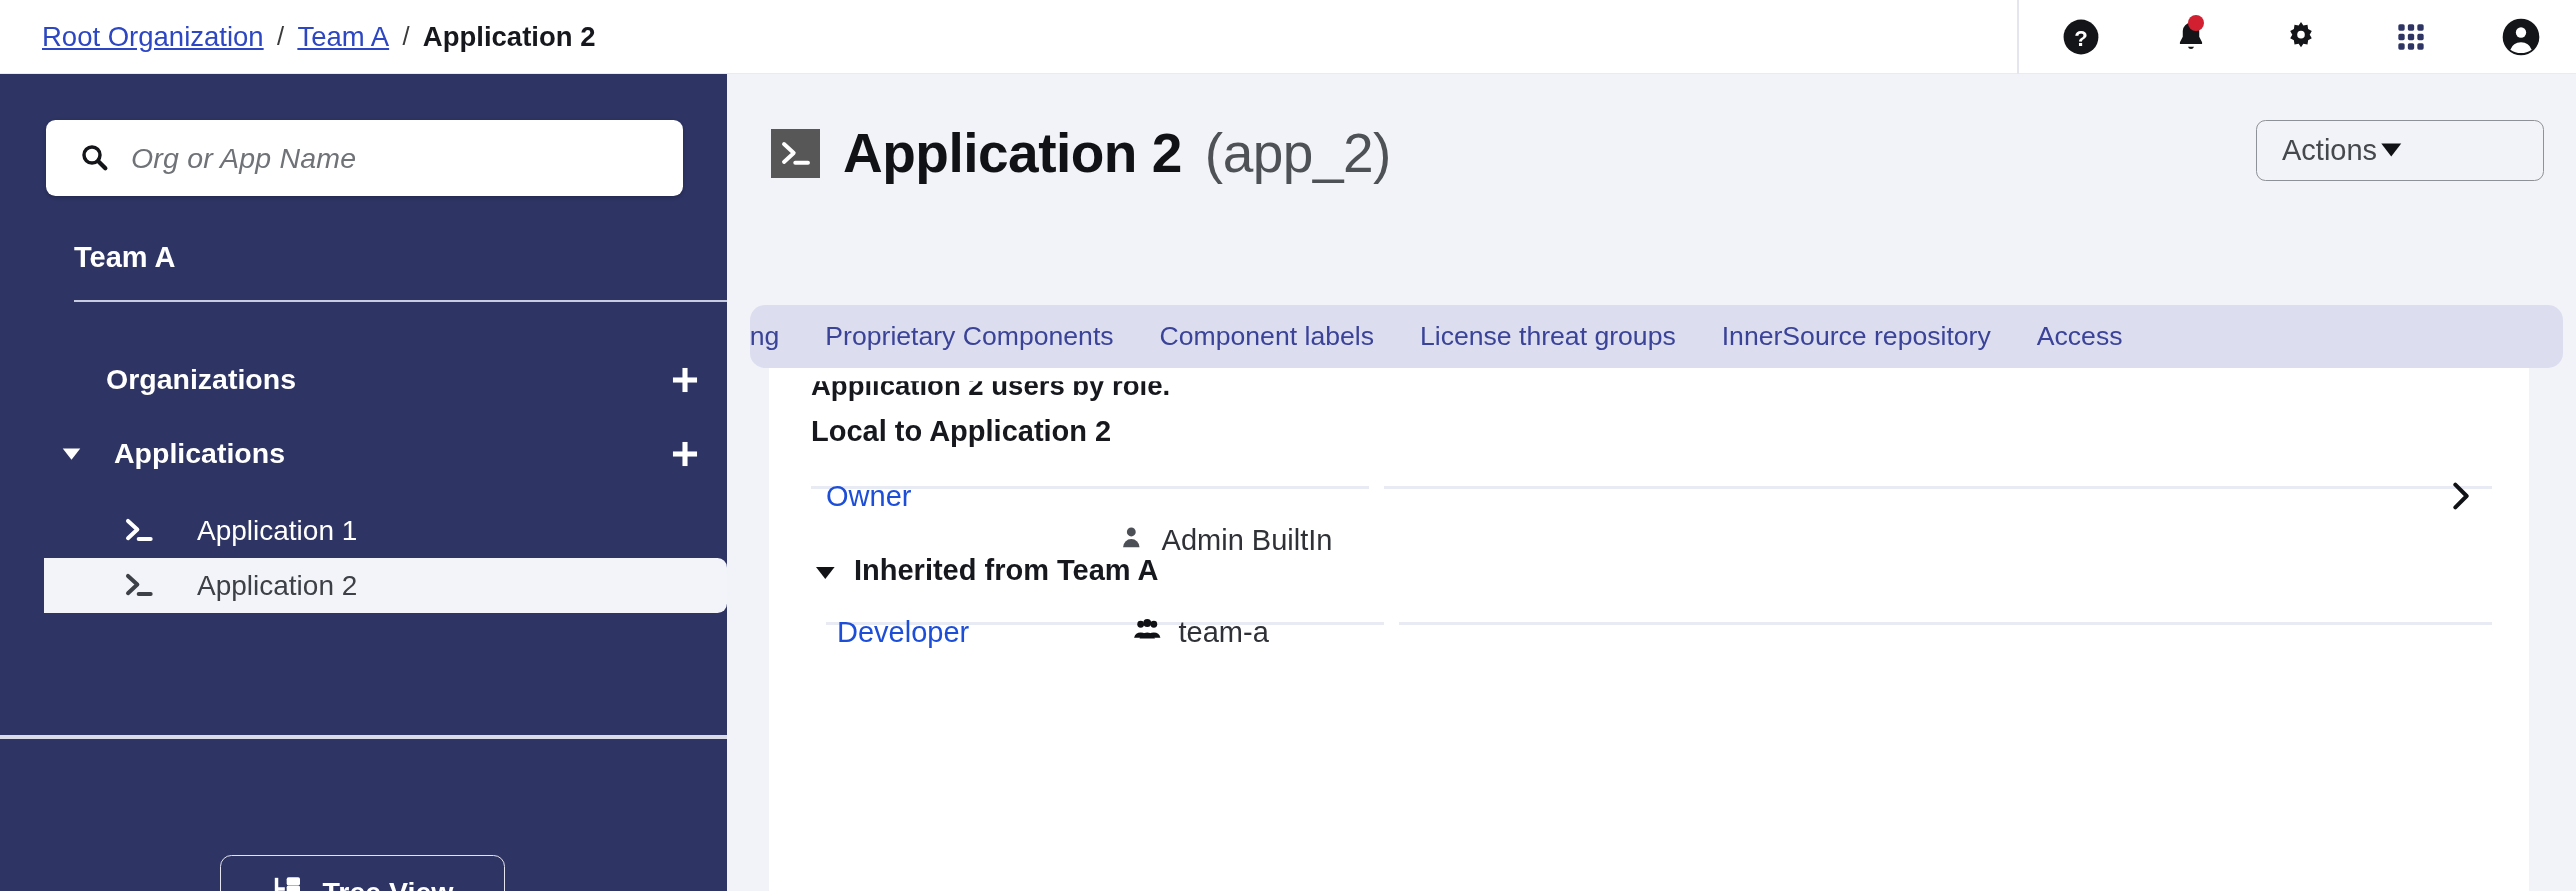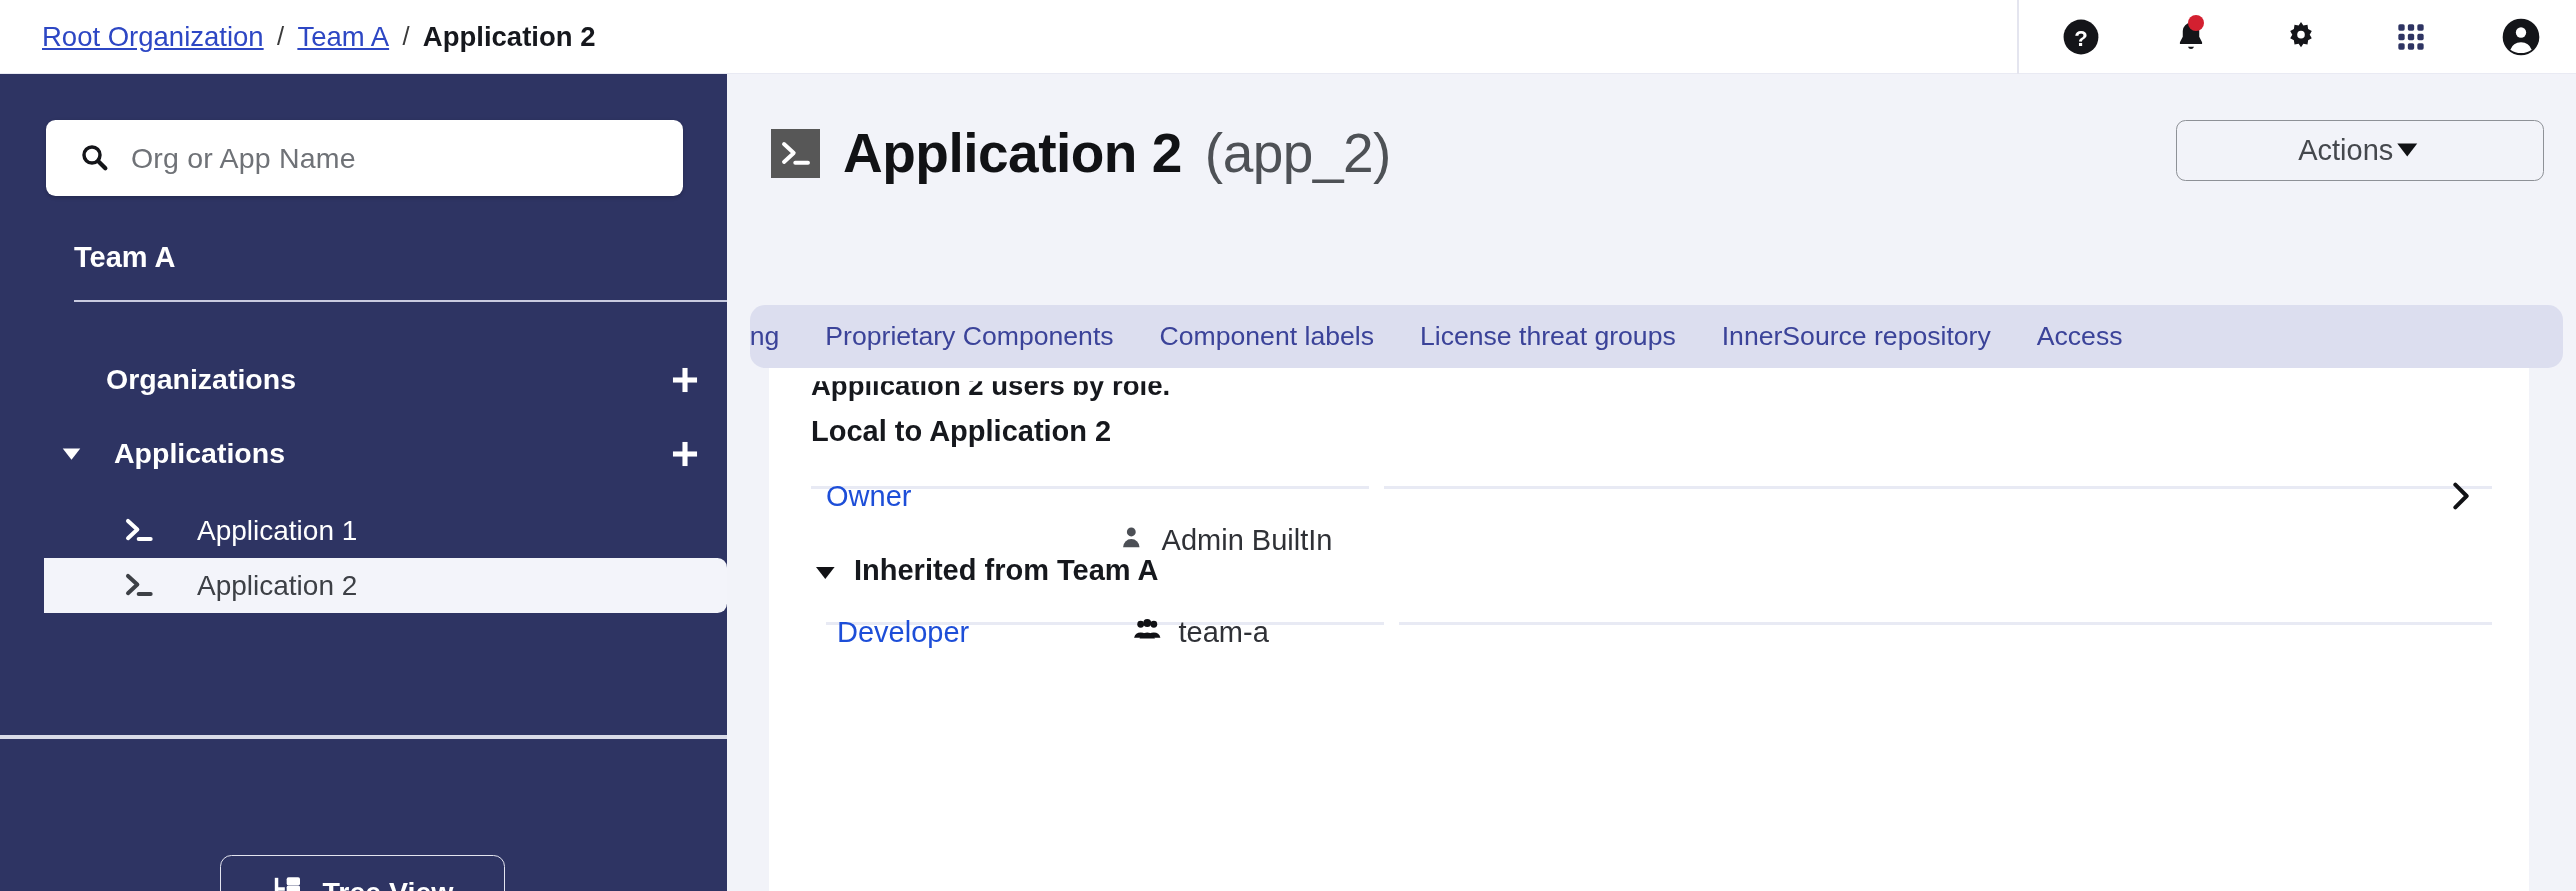"Org or App Name" .search-wrap { font-style: none -> italic }
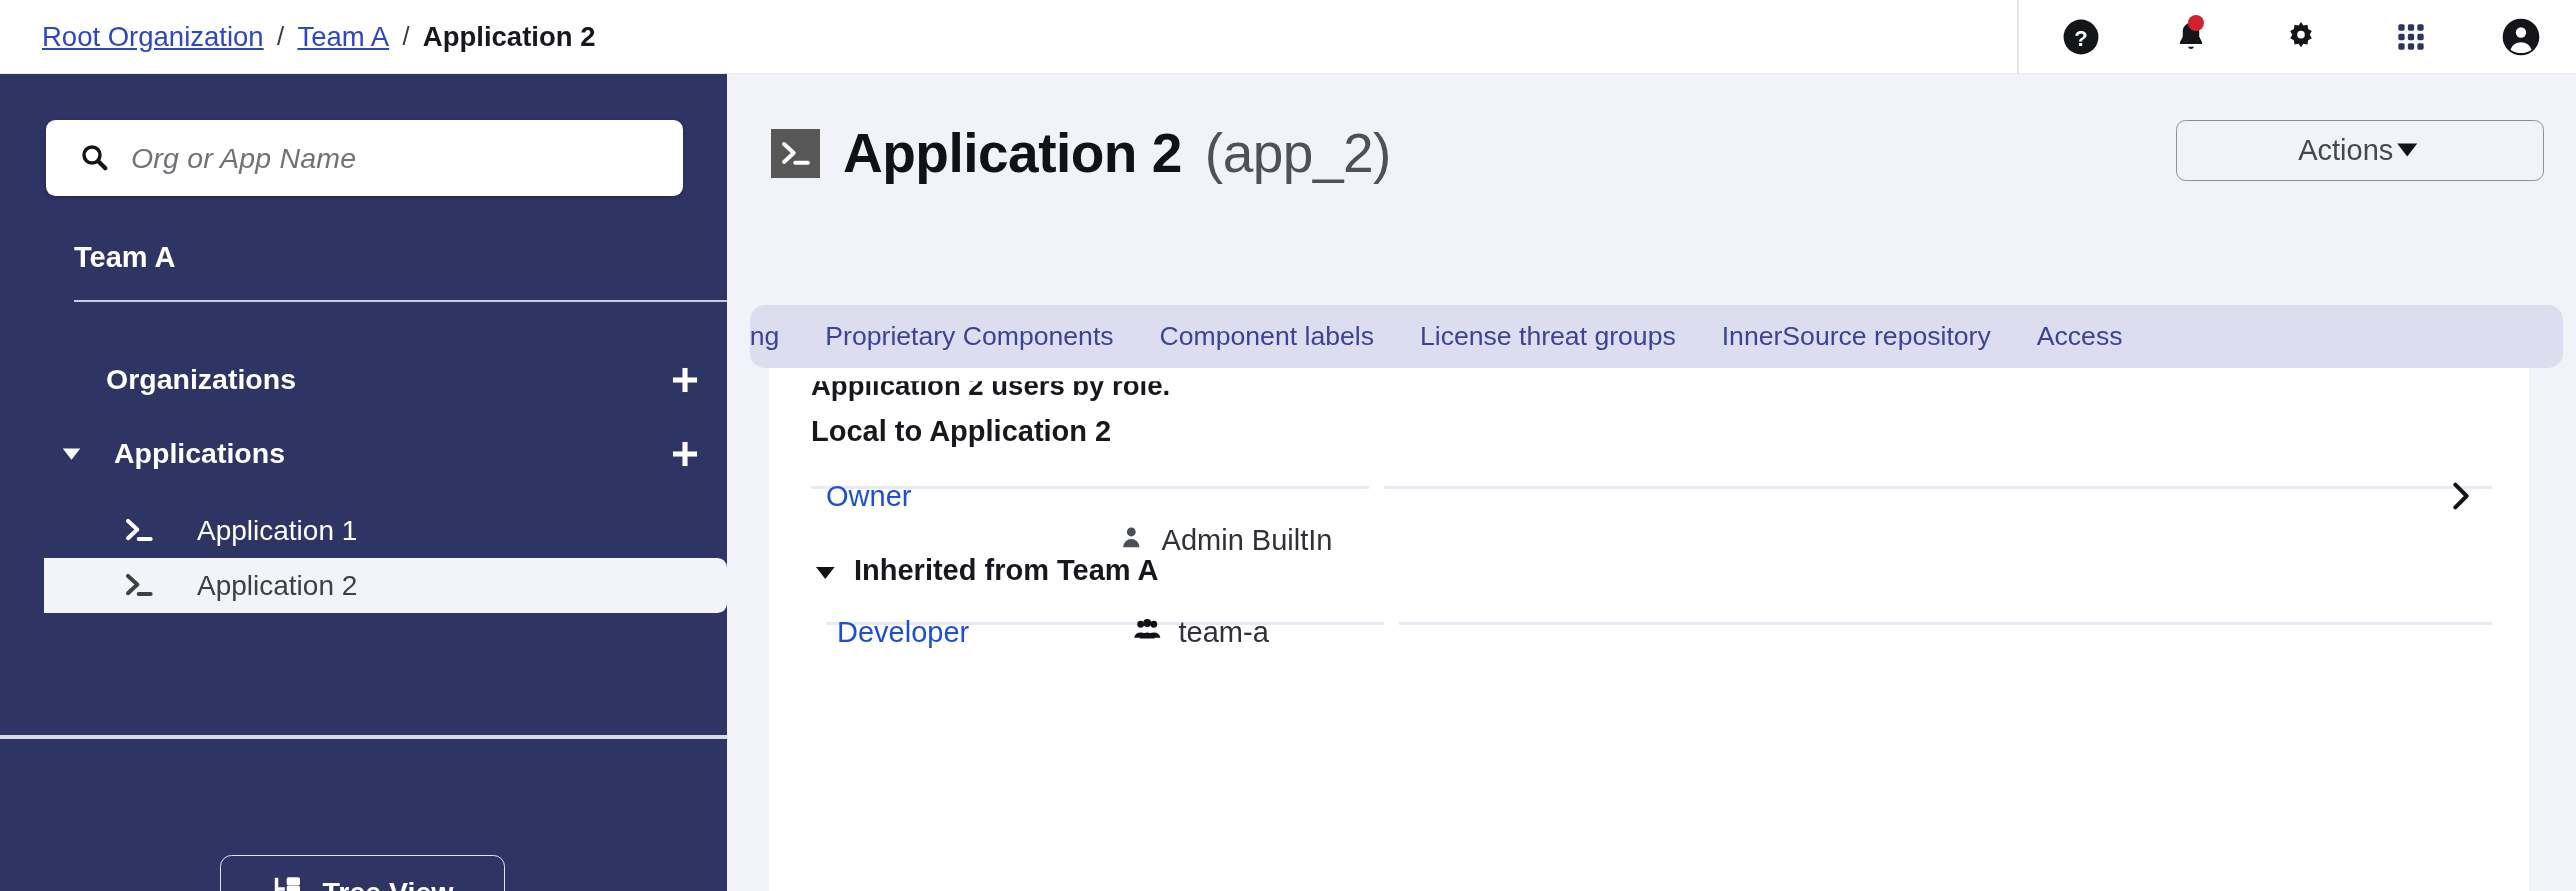"Actions" .actions-btn { justify-content: center -> flex-start; width: 368px -> 288px }
